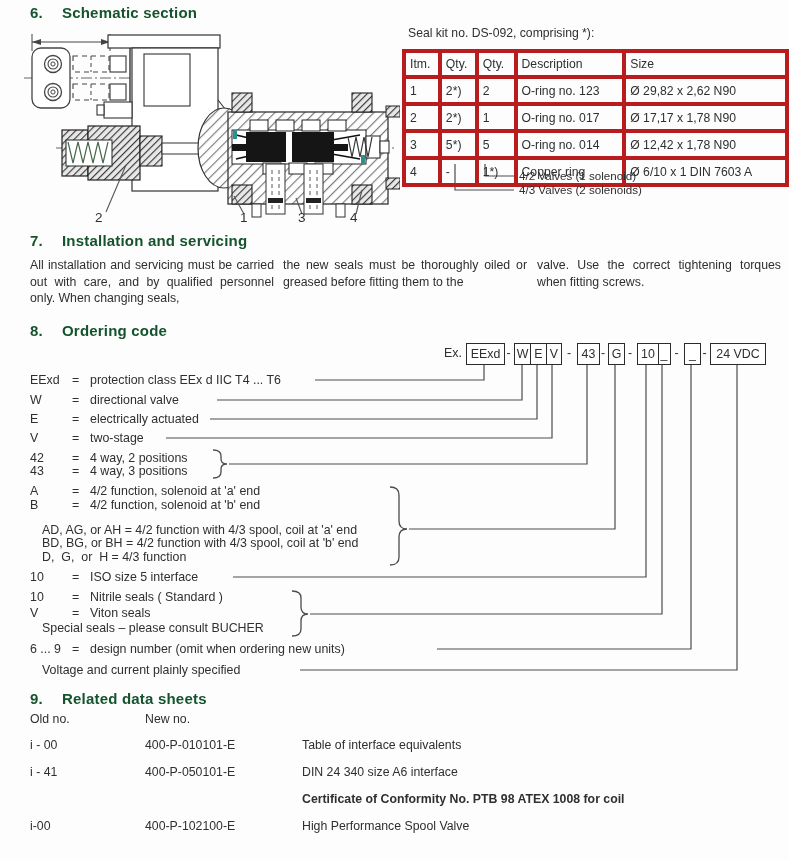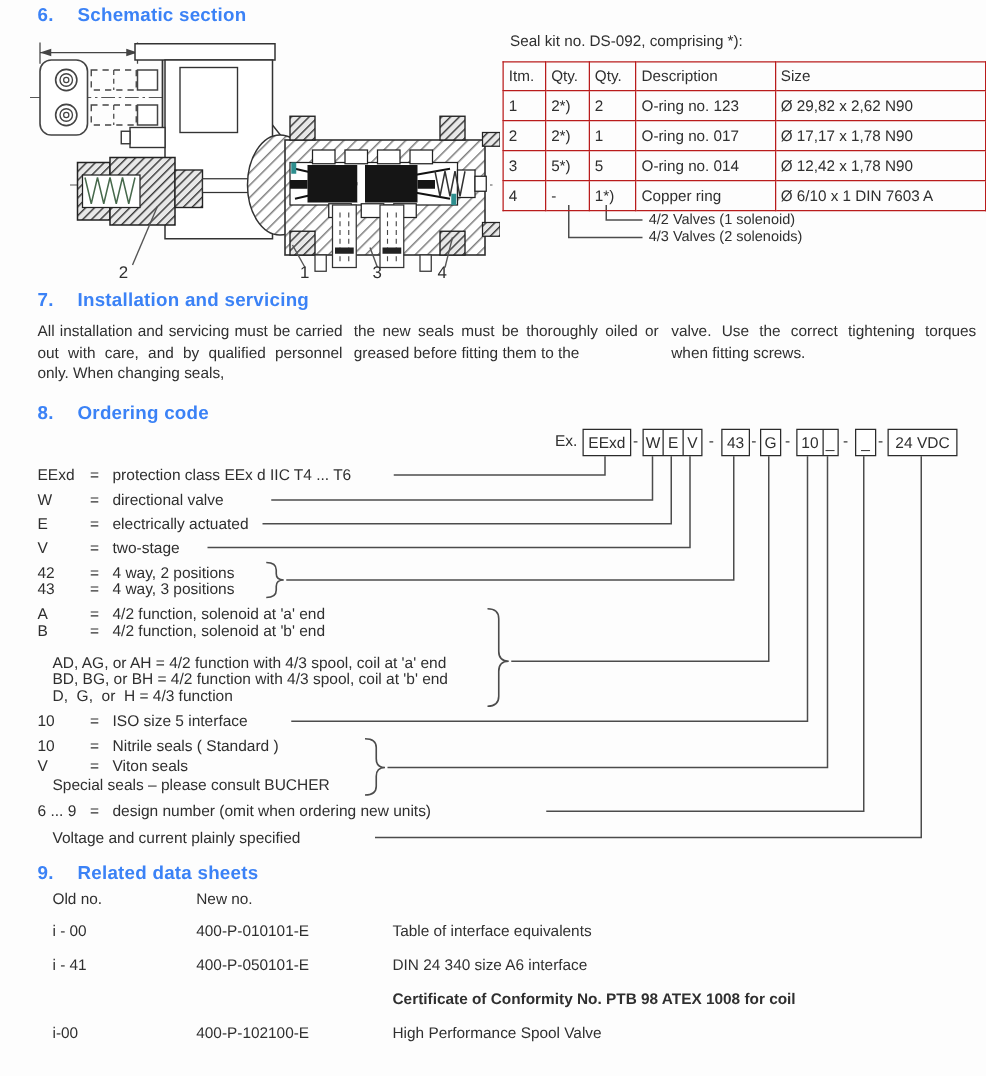"6. Schematic section" .heading { color: #3b82f6 -> #14532d }
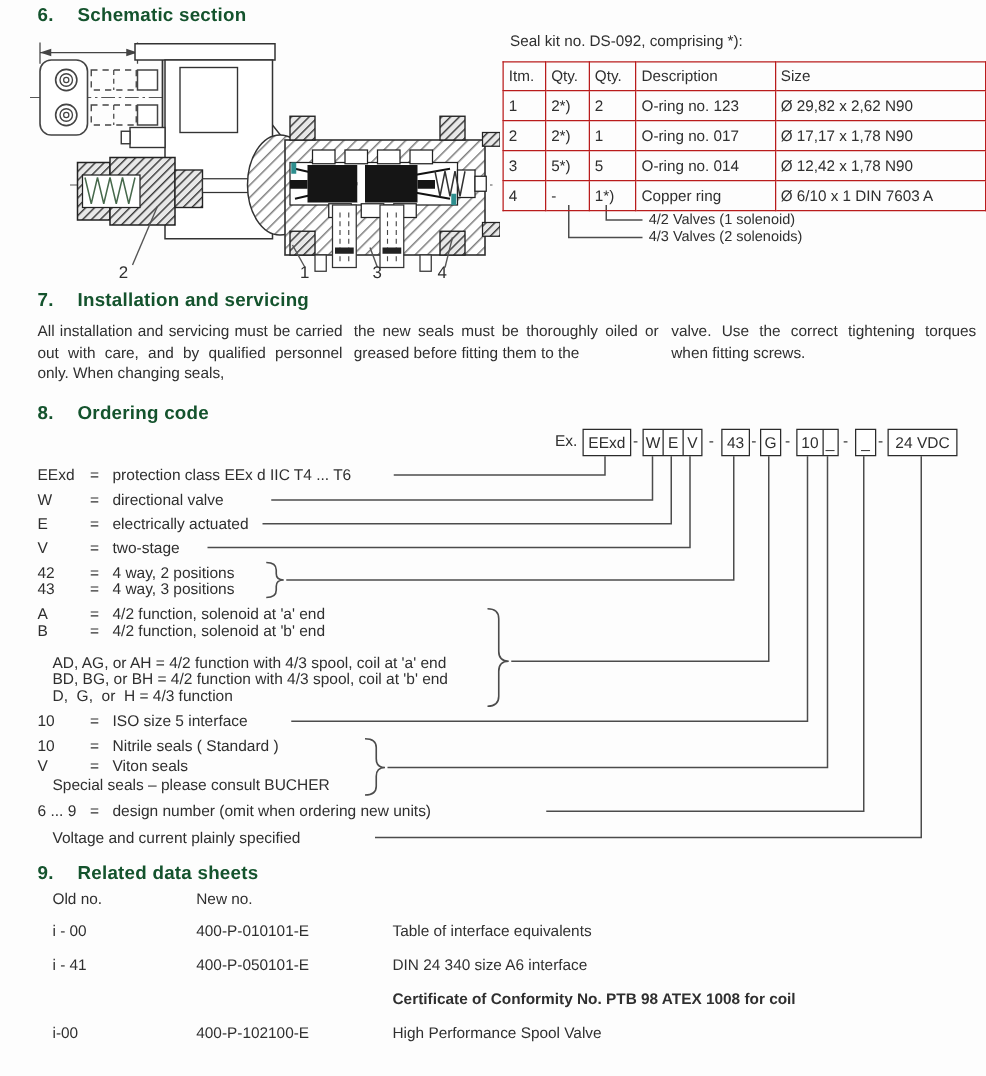"Itm." table.seal td,table.seal th { border: 1px solid #b91c1c -> 4px solid #b91c1c }
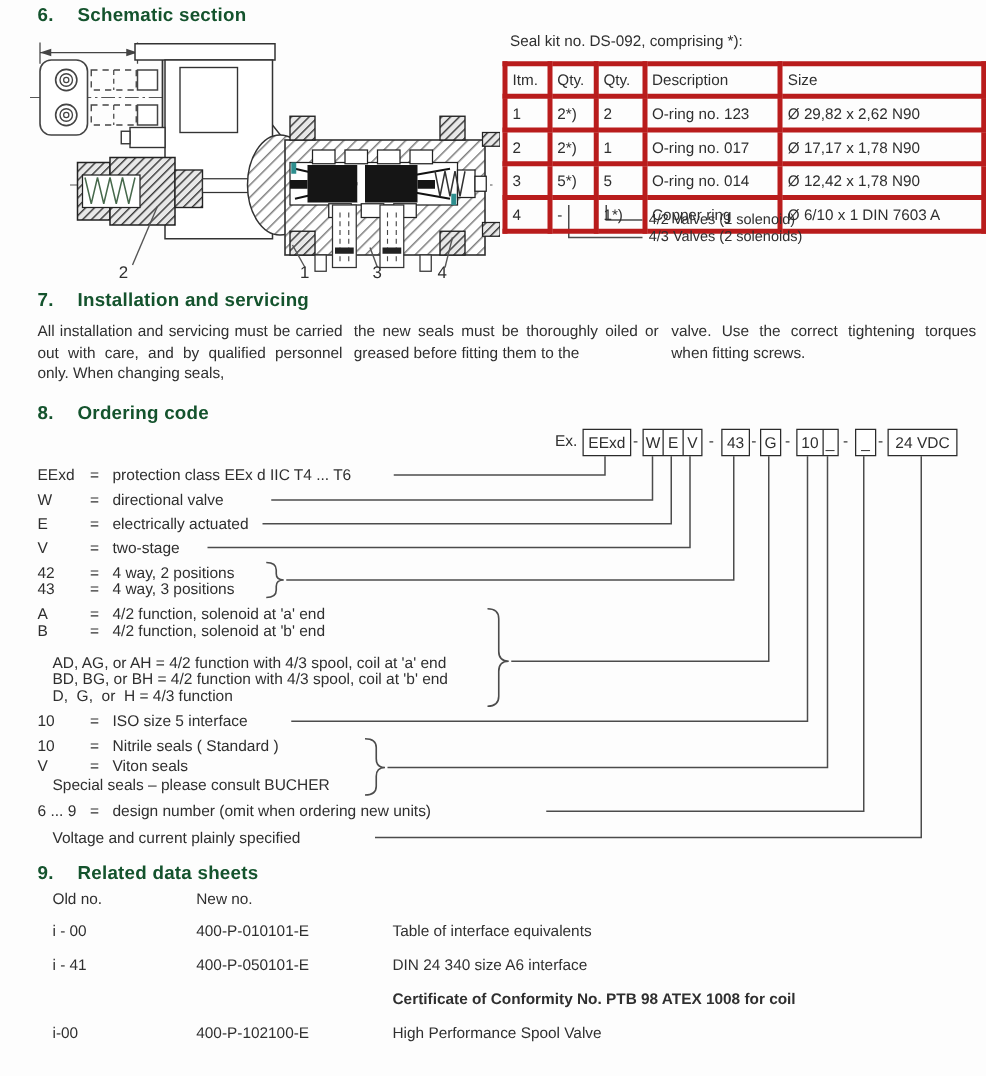"Old no." .r9 { margin-left: 12px -> none }
